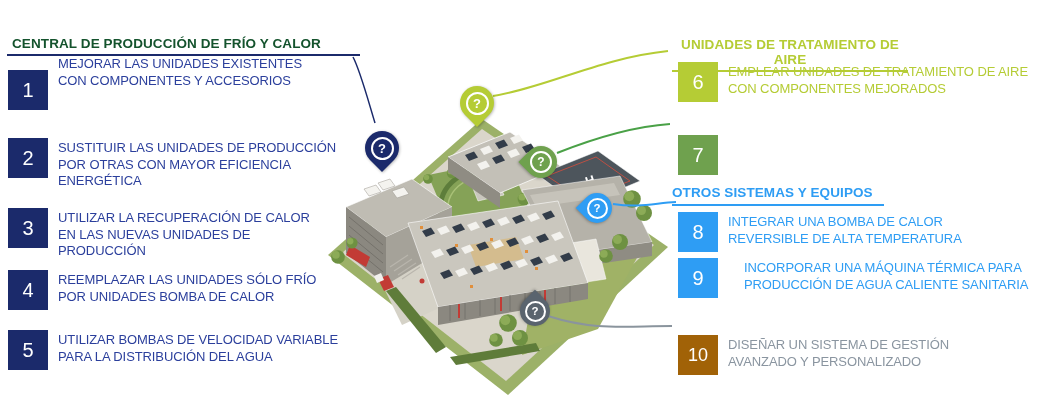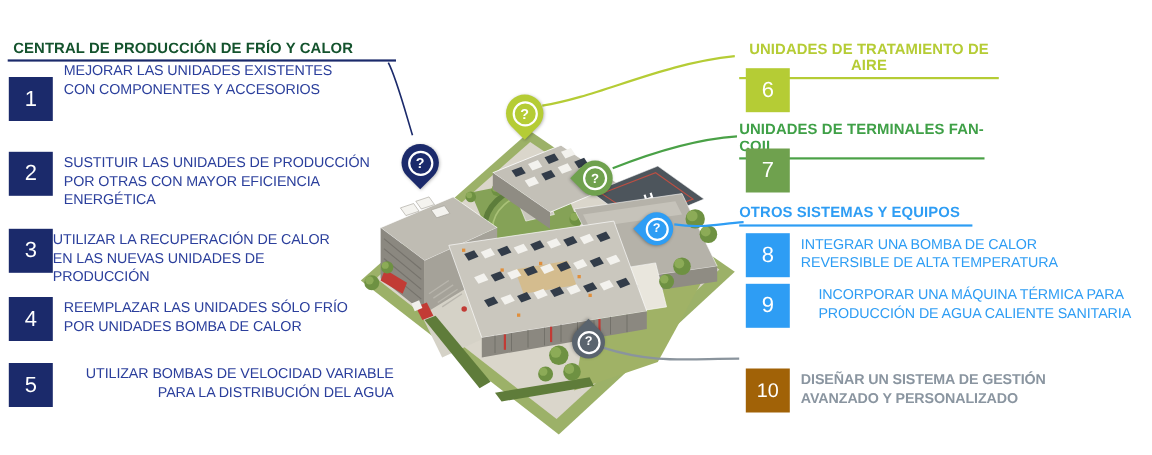"EMPLEAR UNIDADES DE TRATAMIENTO DE" div.itxt { html: none -> <div>EMPLEAR UNIDADES DE TRATAMIENTO DE AIRE CON COMPONENTES MEJORADOS</div> }
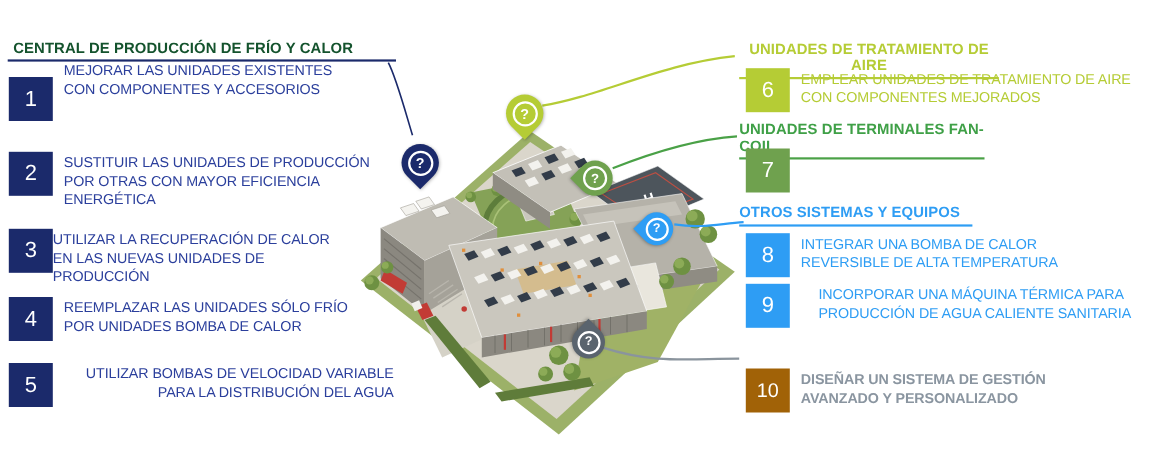"UNIDADES DE TERMINALES FAN-COIL" div.hdr { html: <div>UNIDADES DE TERMINALES FAN-COIL</div> -> none }
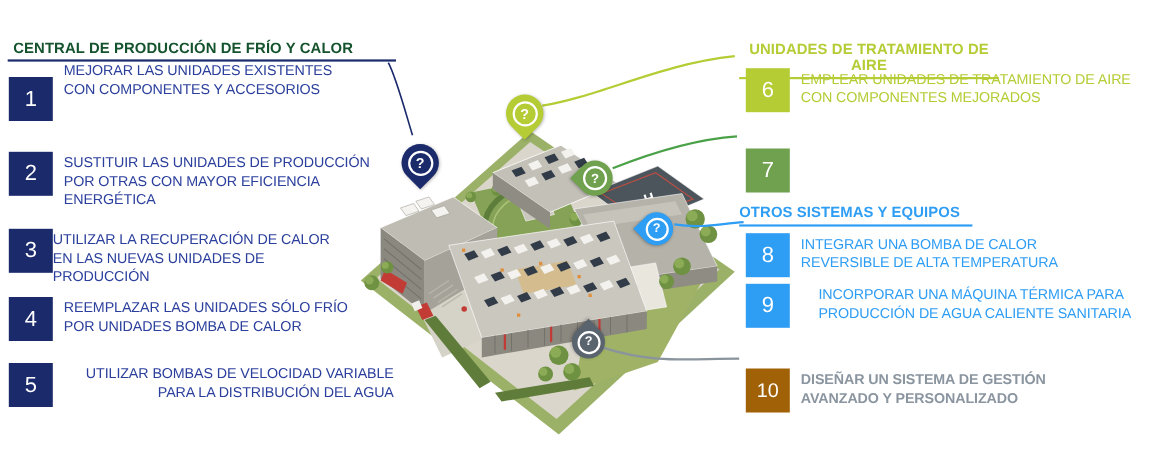"UTILIZAR LA RECUPERACIÓN DE CALOR" div.itxt { left: 48px -> 58px }
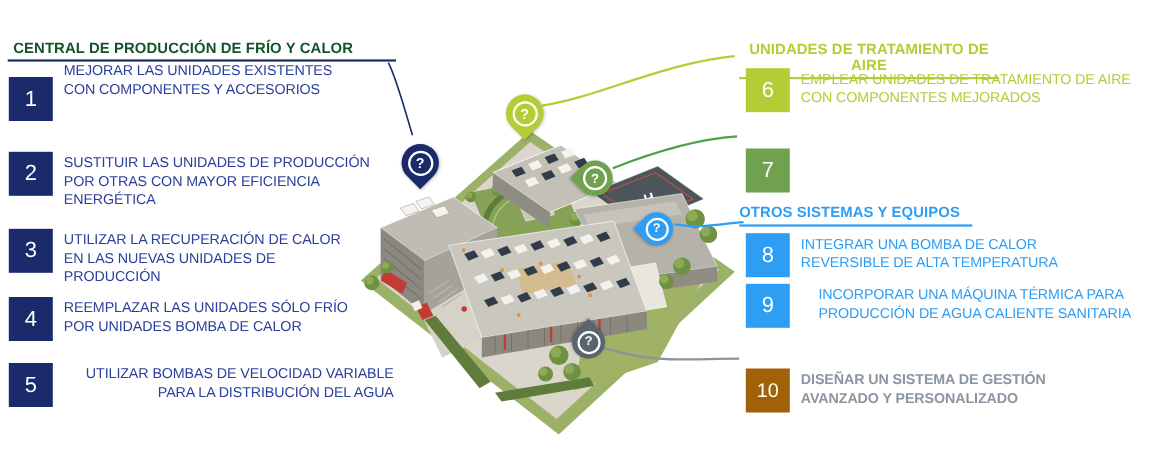"UTILIZAR BOMBAS DE VELOCIDAD VARIABLE" div.itxt { text-align: right -> none }
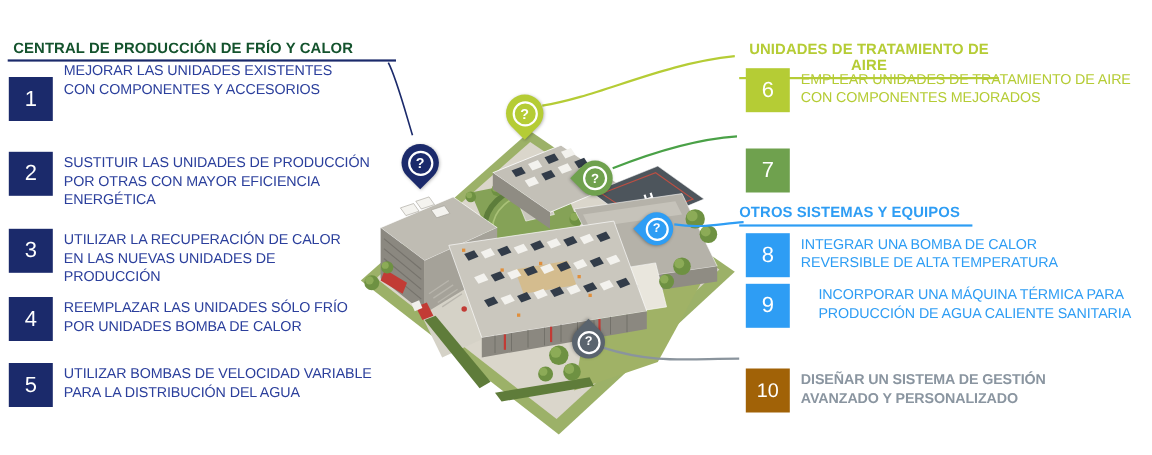"DISEÑAR UN SISTEMA DE GESTIÓN" div.itxt { font-weight: bold -> none }
